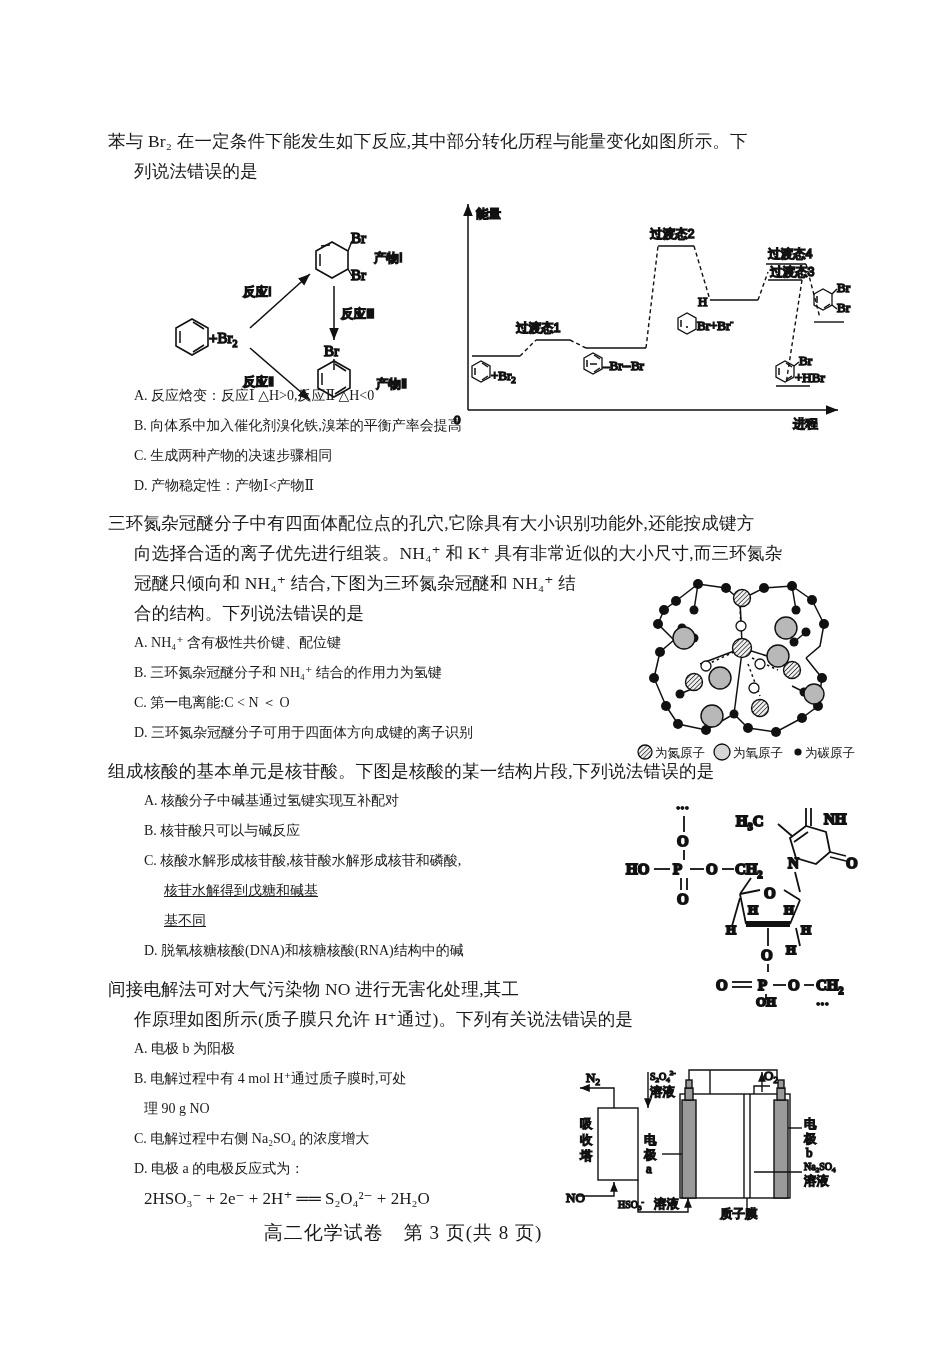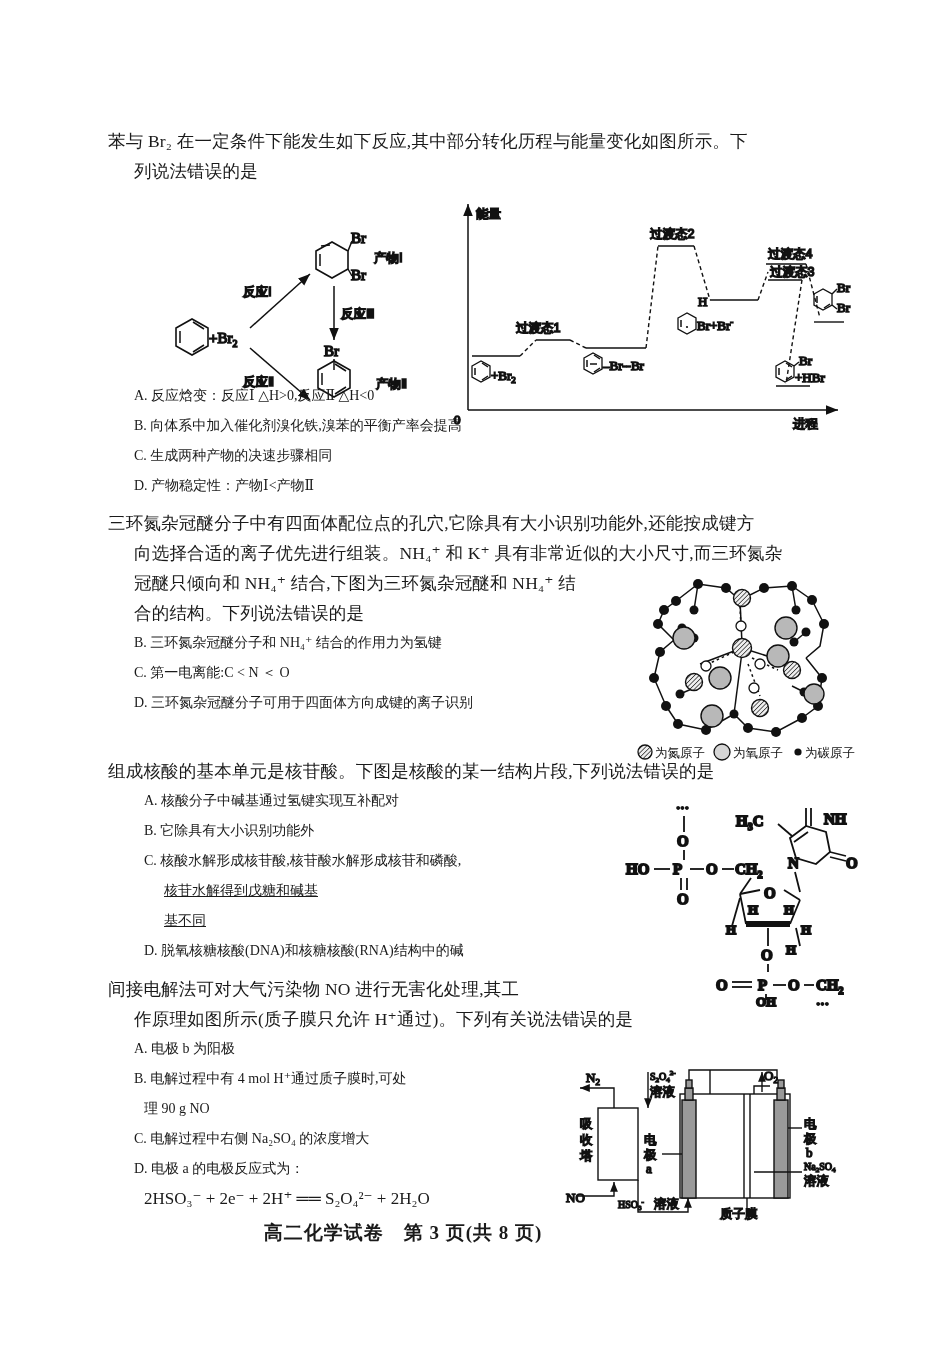"A. NH₄⁺ 含有极性共价键、配位键" div.opt { html: none -> <div>A. NH₄⁺ 含有极性共价键、配位键</div> }
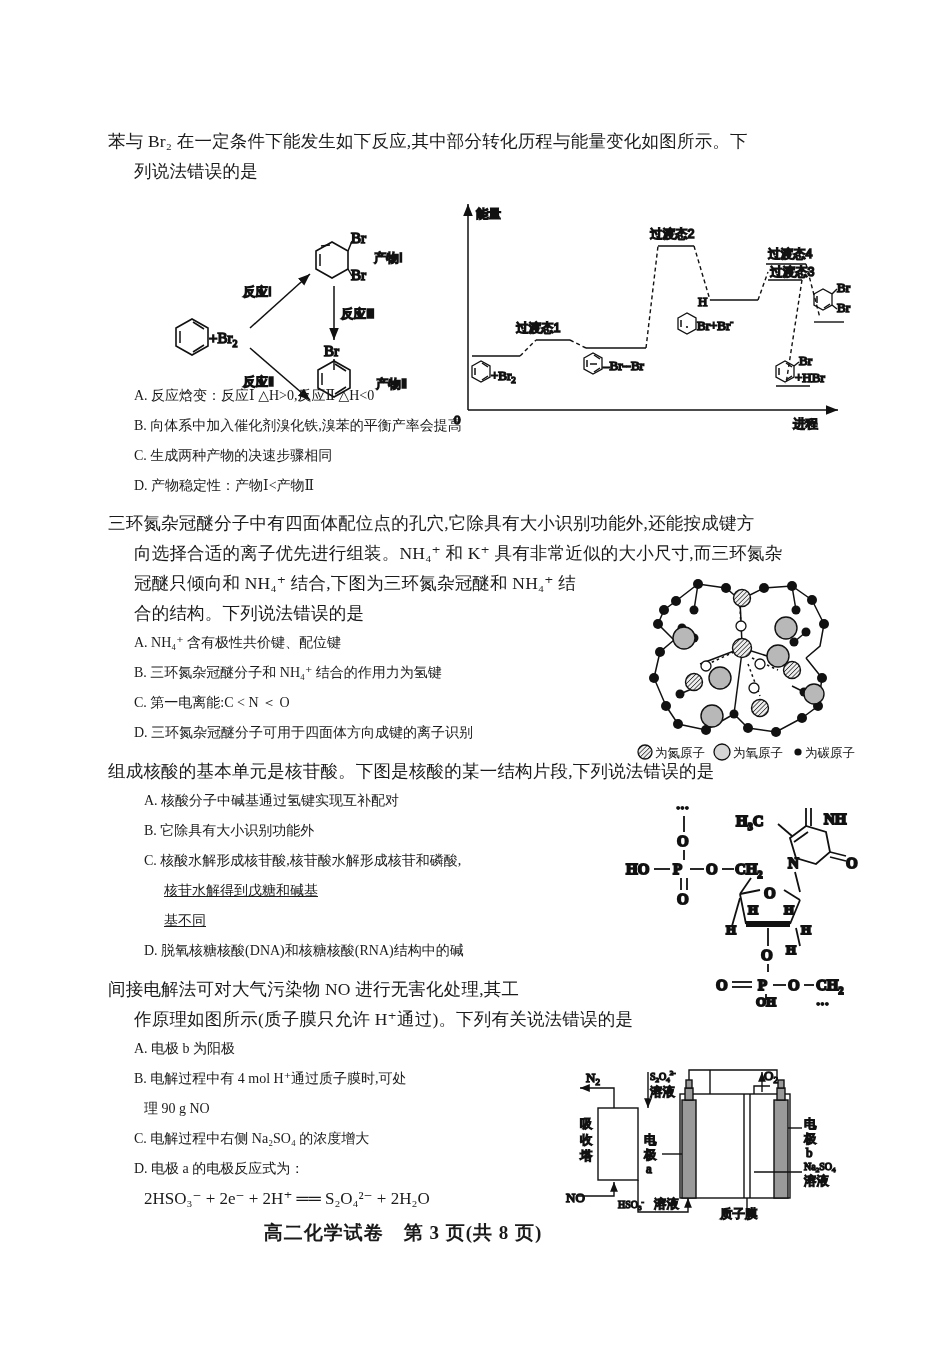"B. 它除具有大小识别功能外" div.opt { text: 它除具有大小识别功能外 -> 核苷酸只可以与碱反应 }
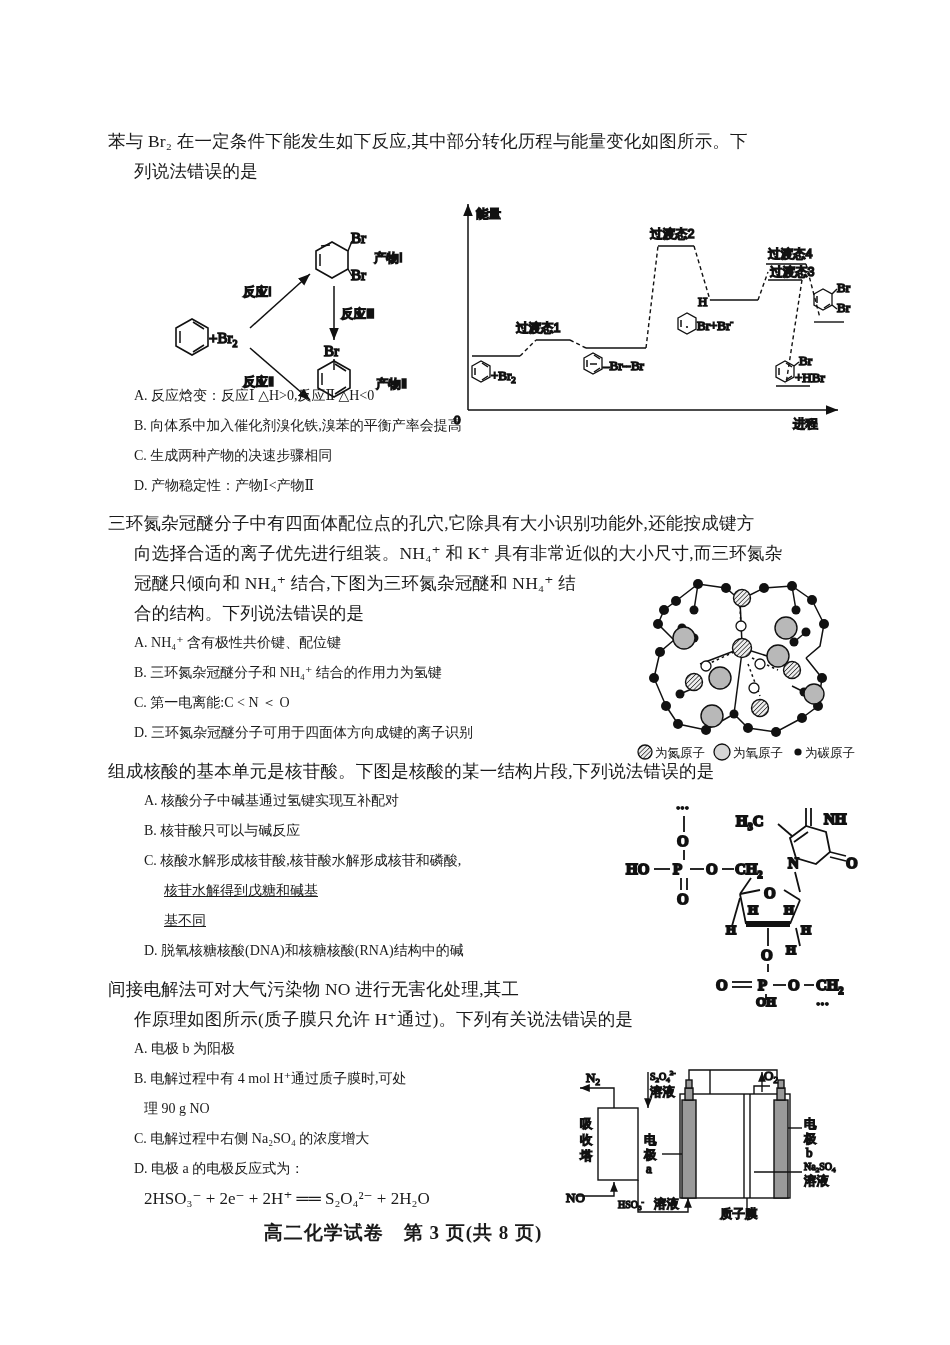"高二化学试卷 第 3 页(共 8" .footer { font-weight: bold -> normal }
